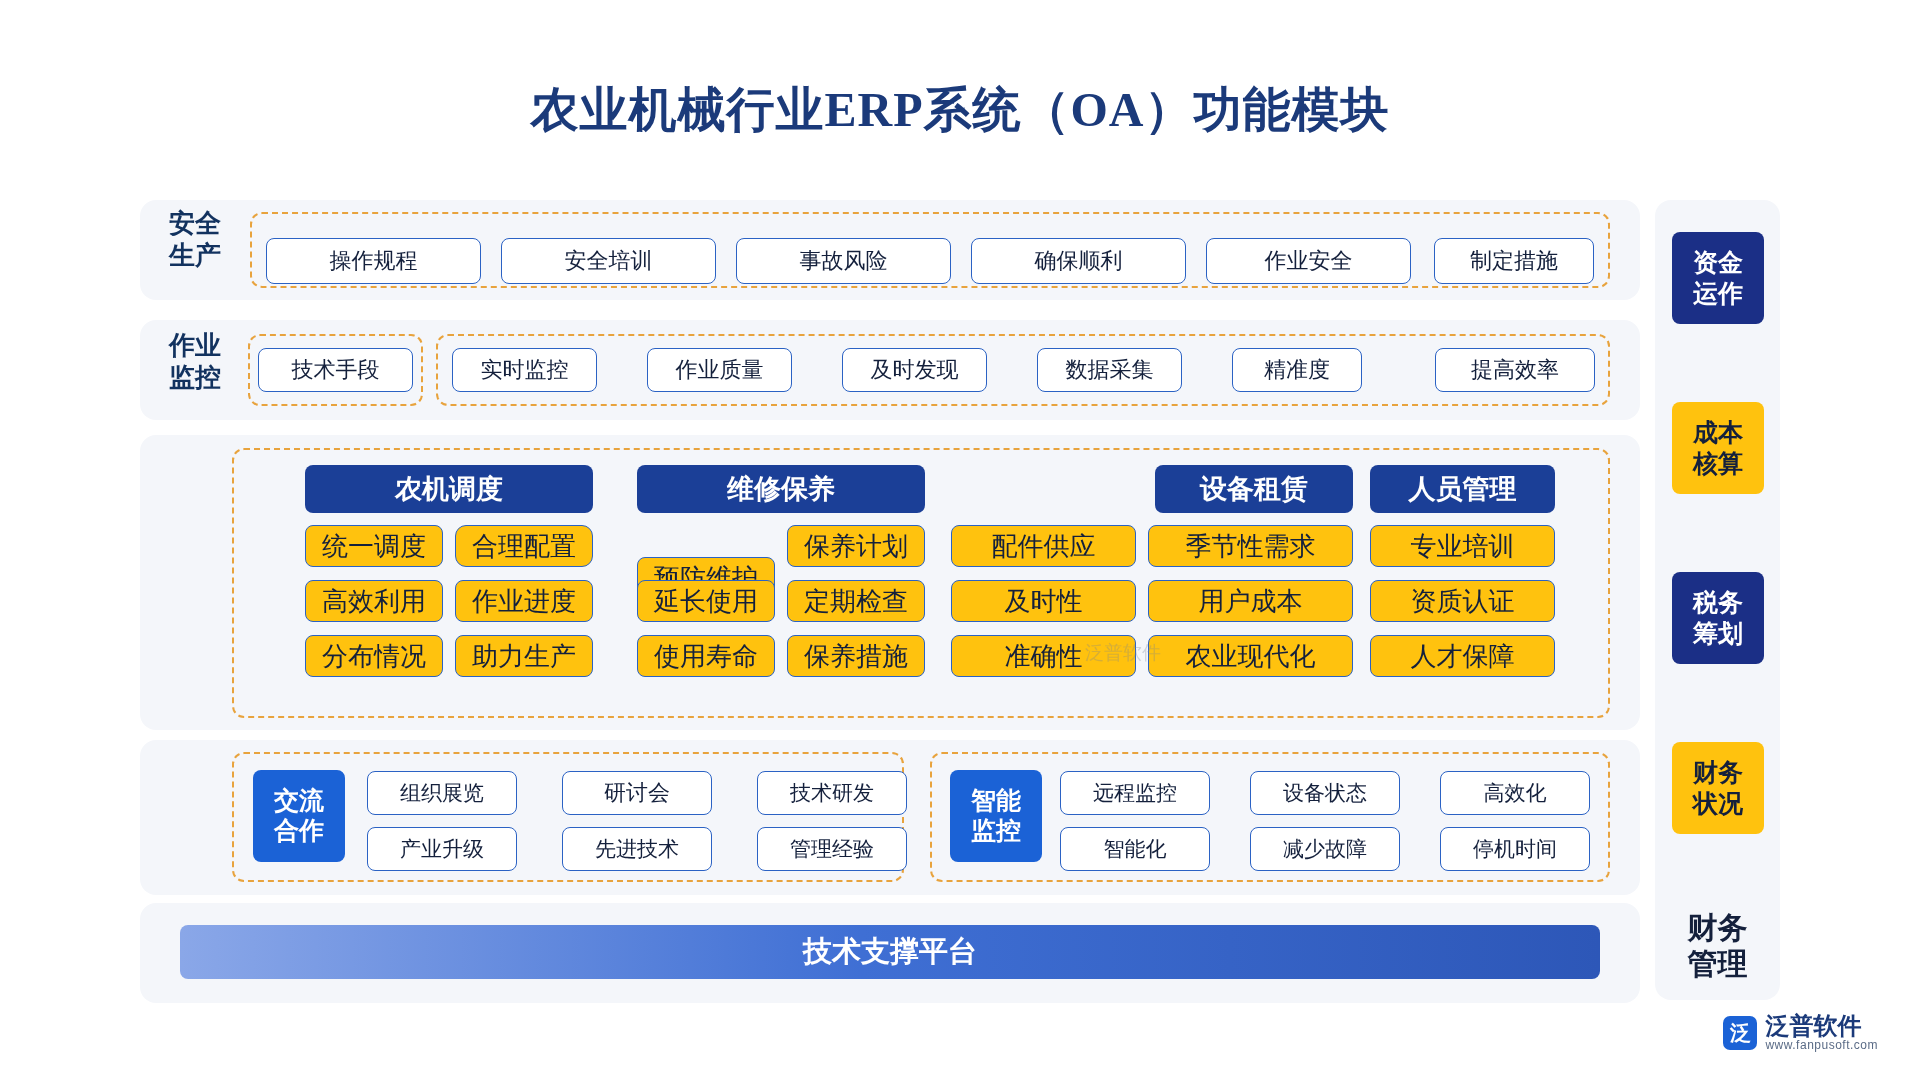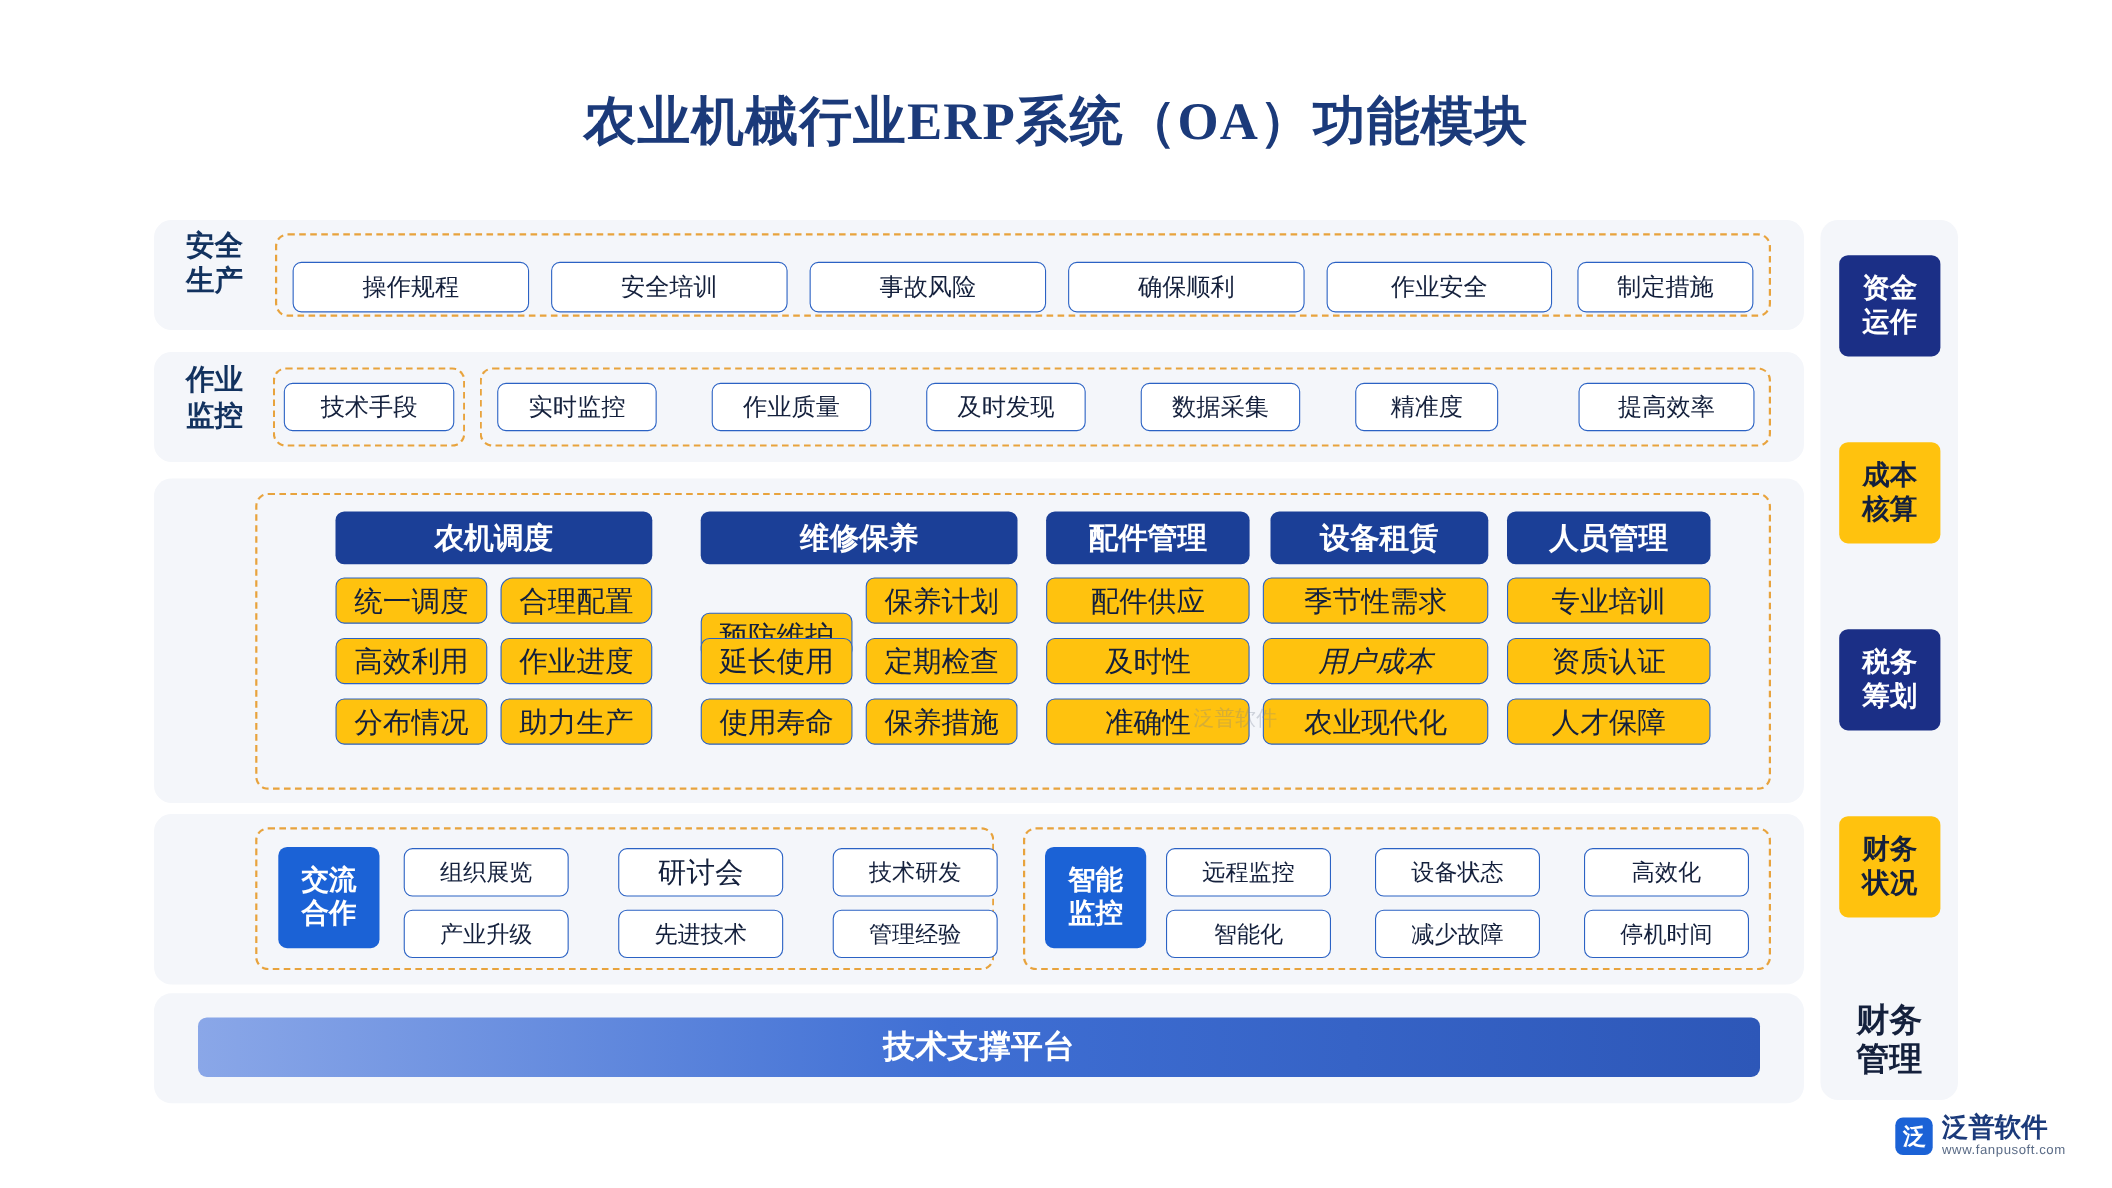"配件管理" div.colhead { html: <div>配件管理</div> -> none }
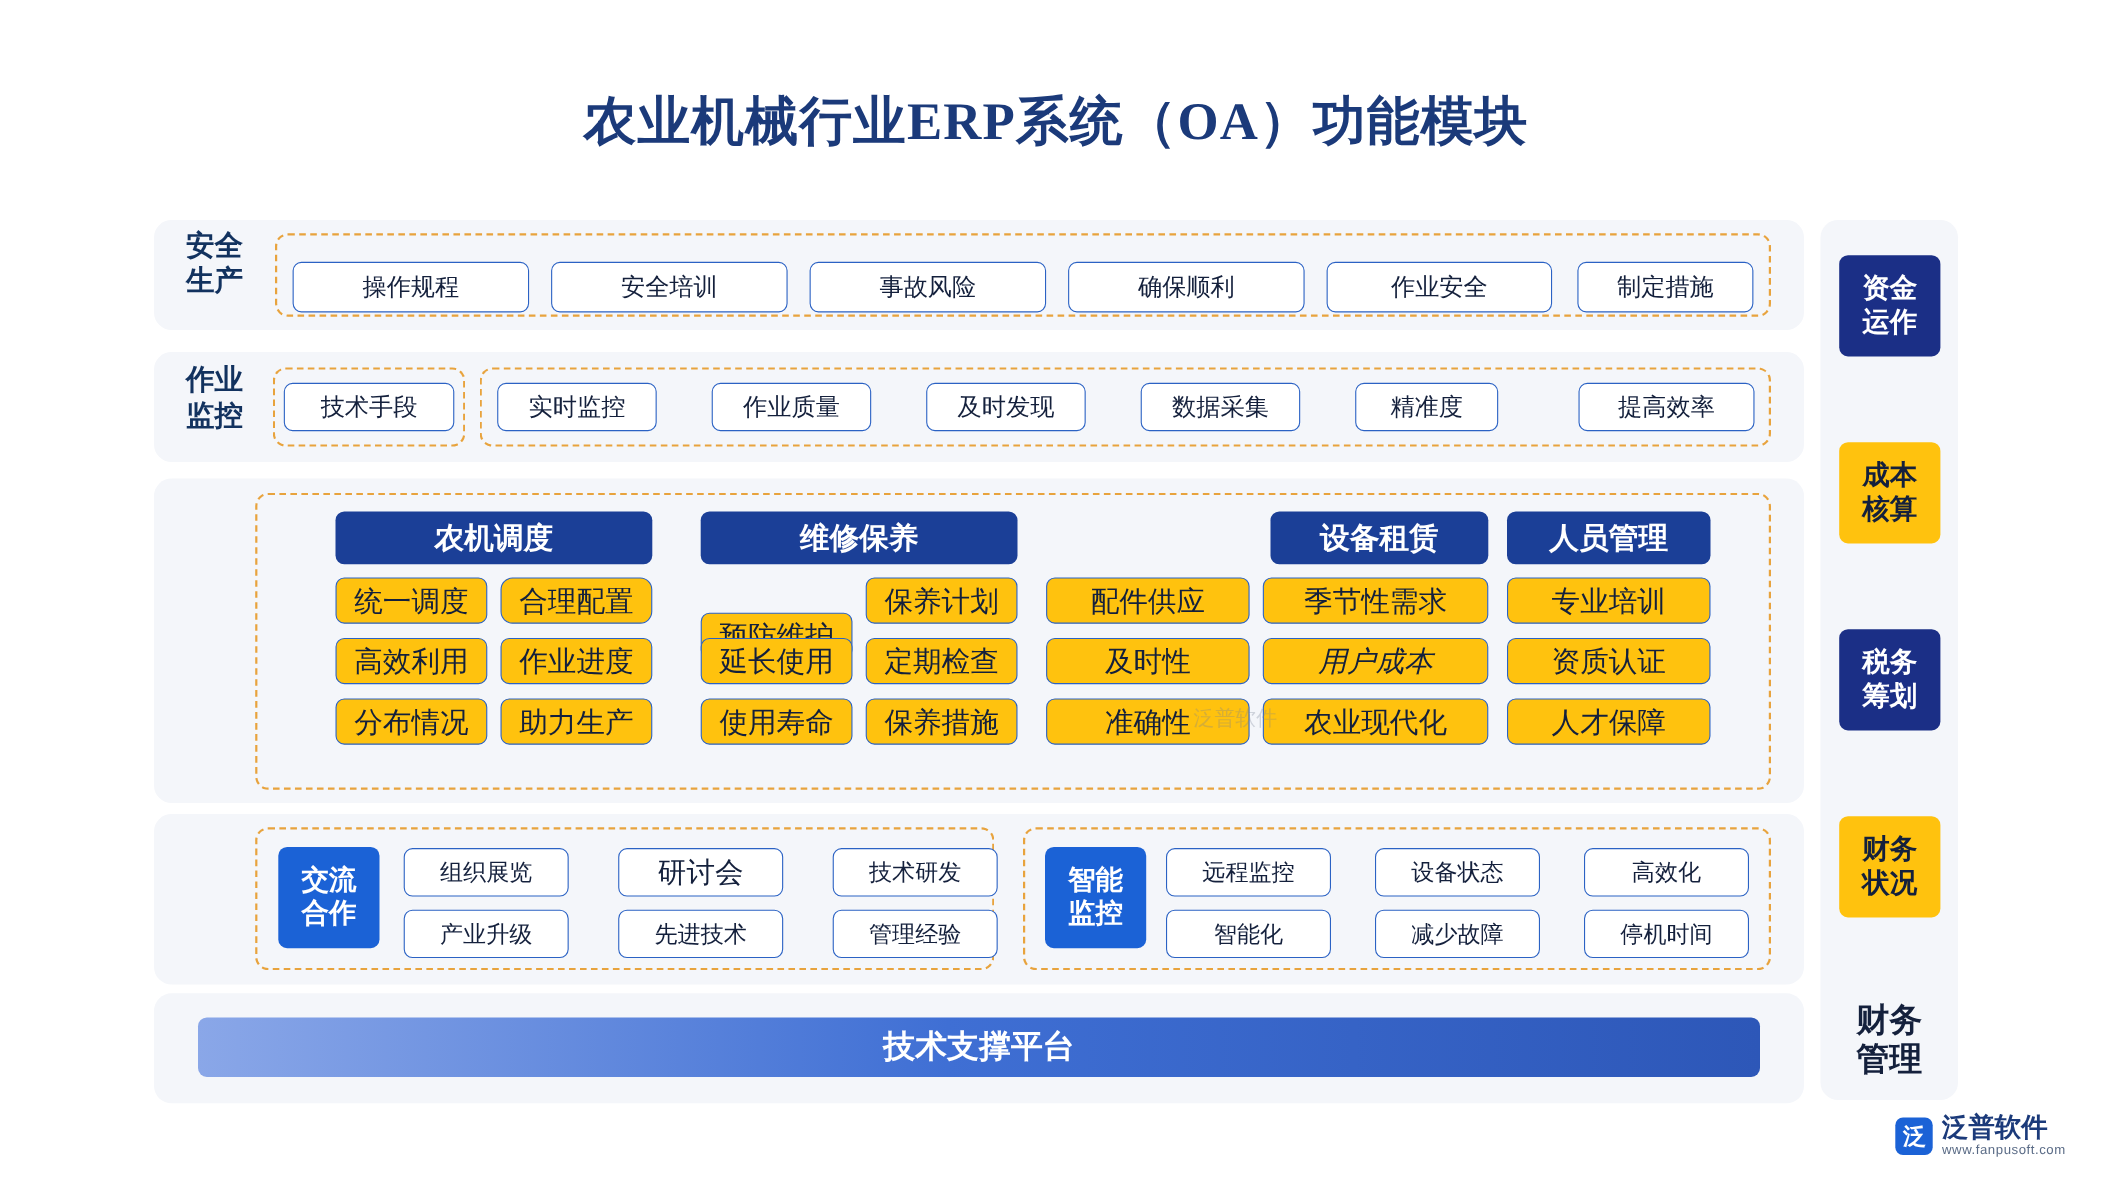"用户成本" div.ychip { font-style: italic -> none }
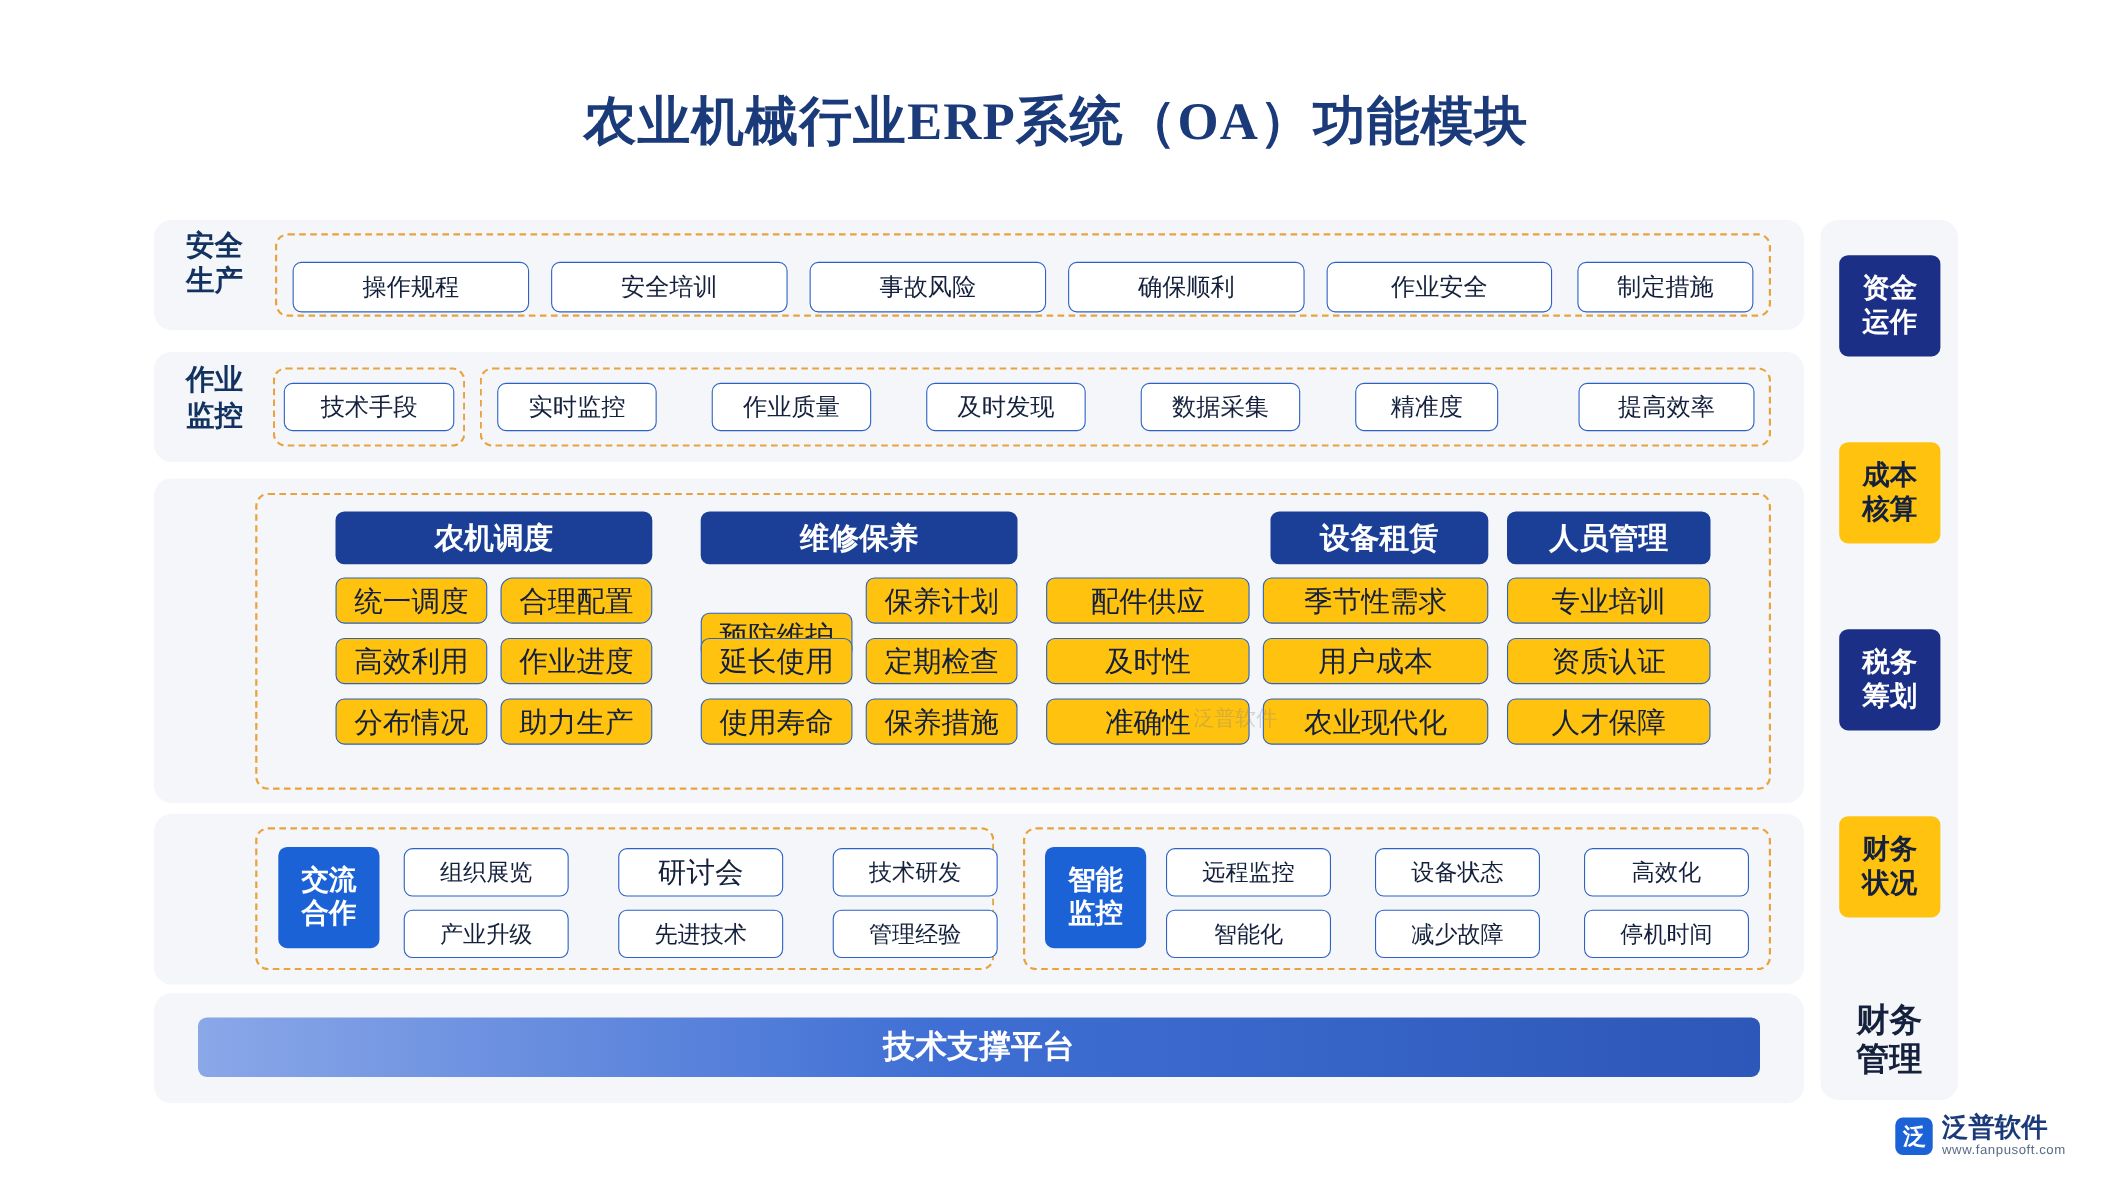"研讨会" div.chip { font-size: 26px -> 22px }
